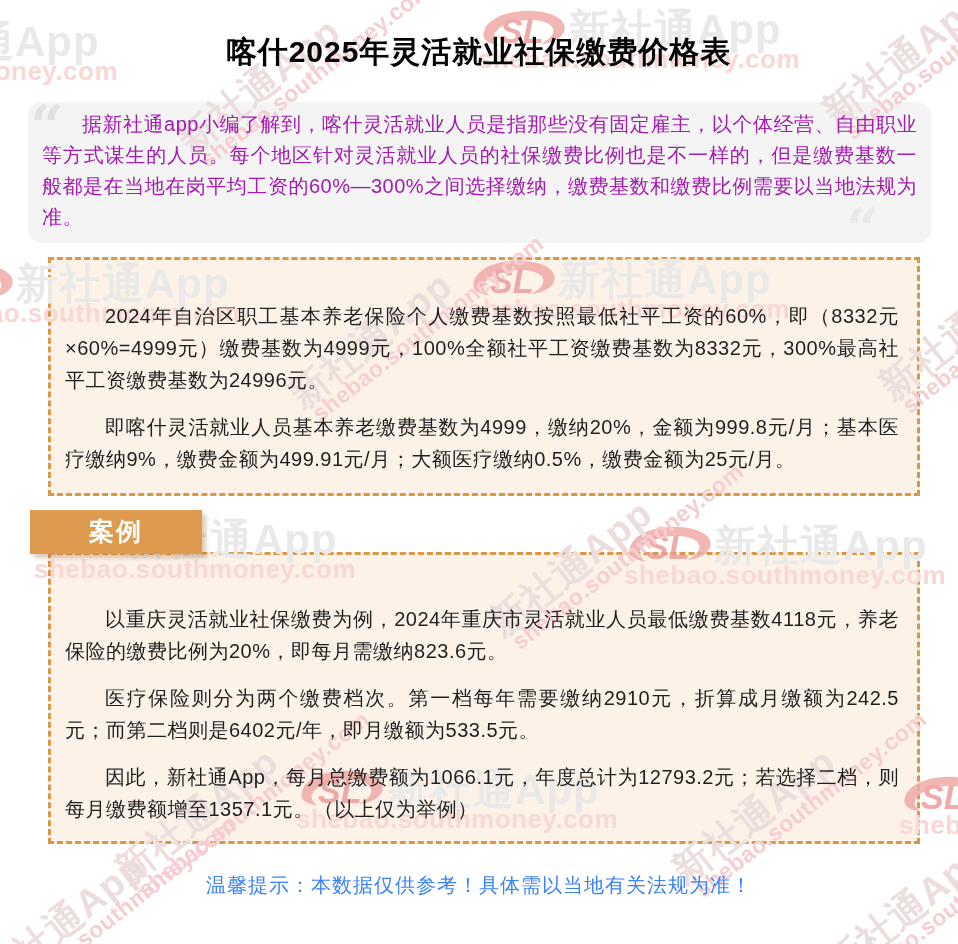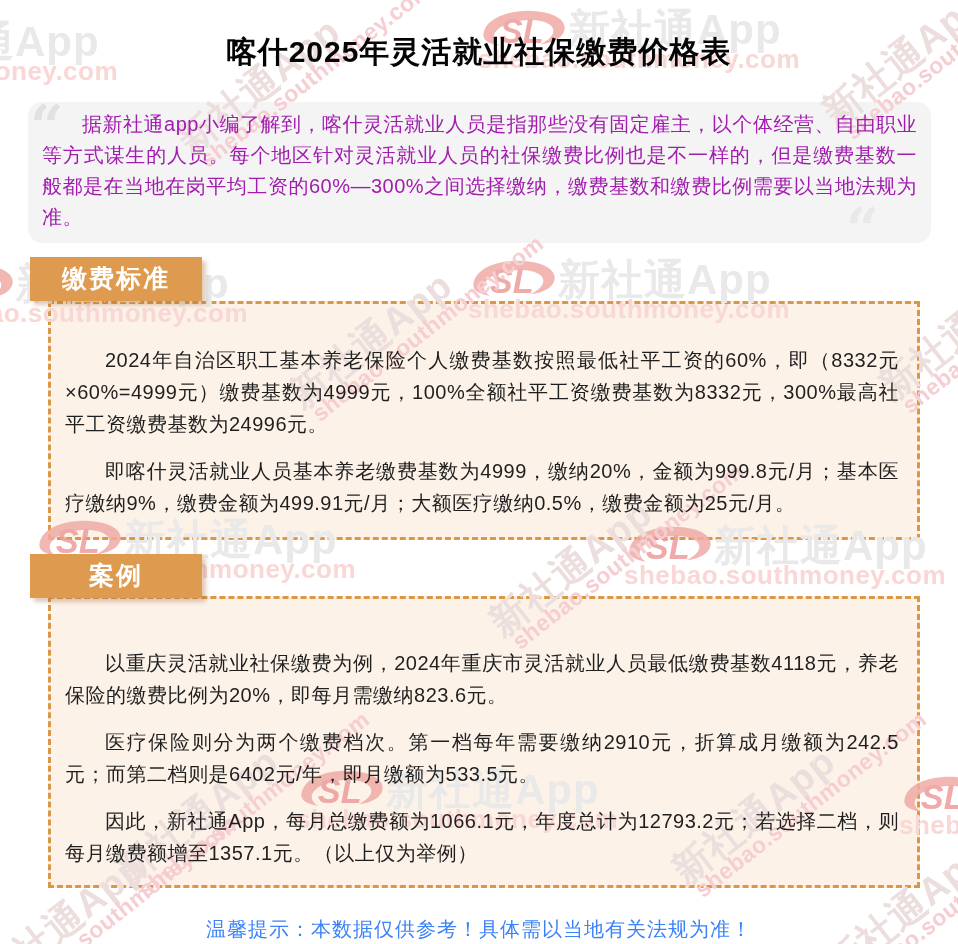"缴费标准" div.tab { html: <div>缴费标准</div> -> none }
